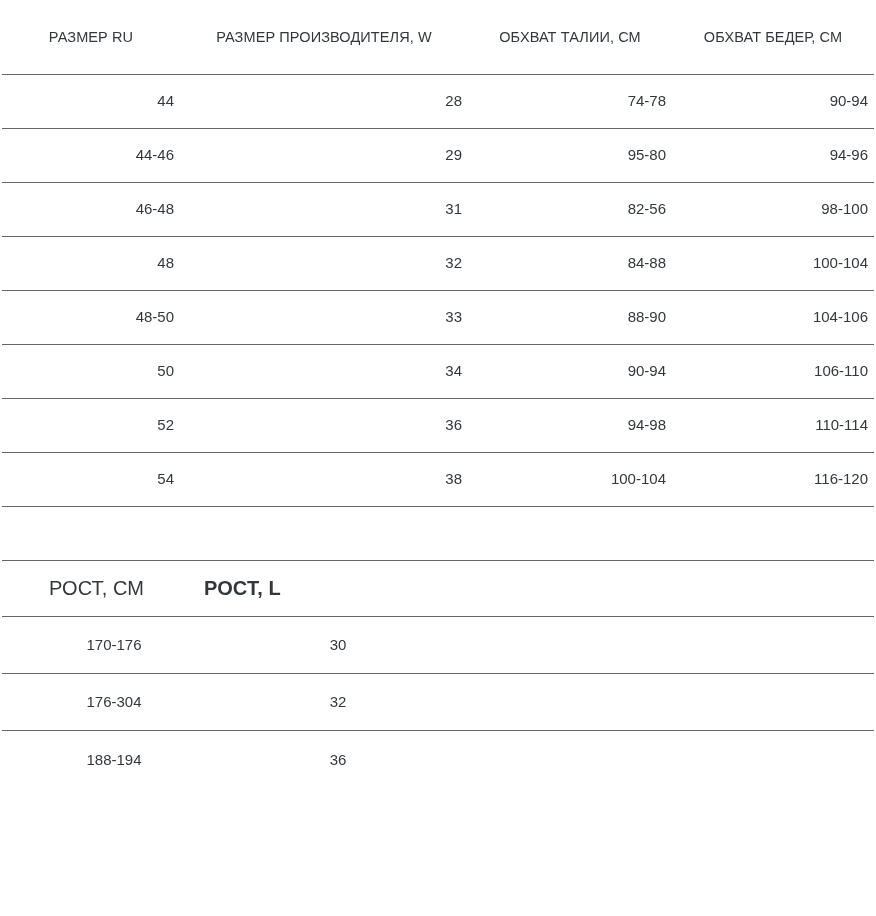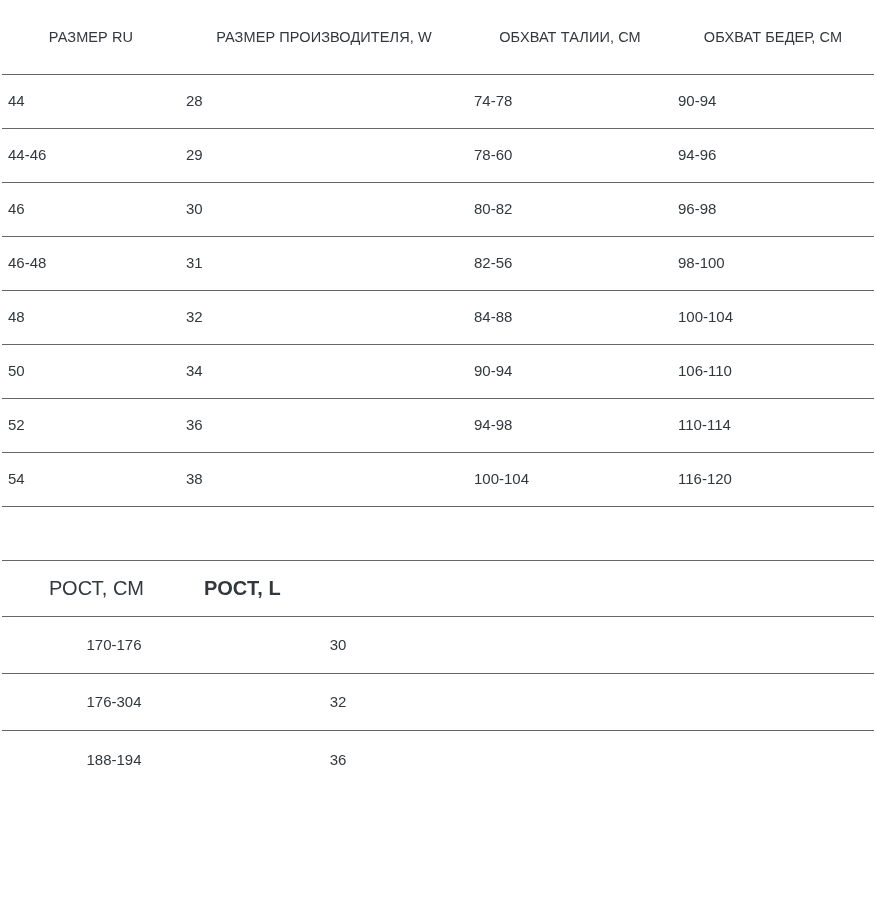"44" table.primary tbody td { text-align: left -> right }
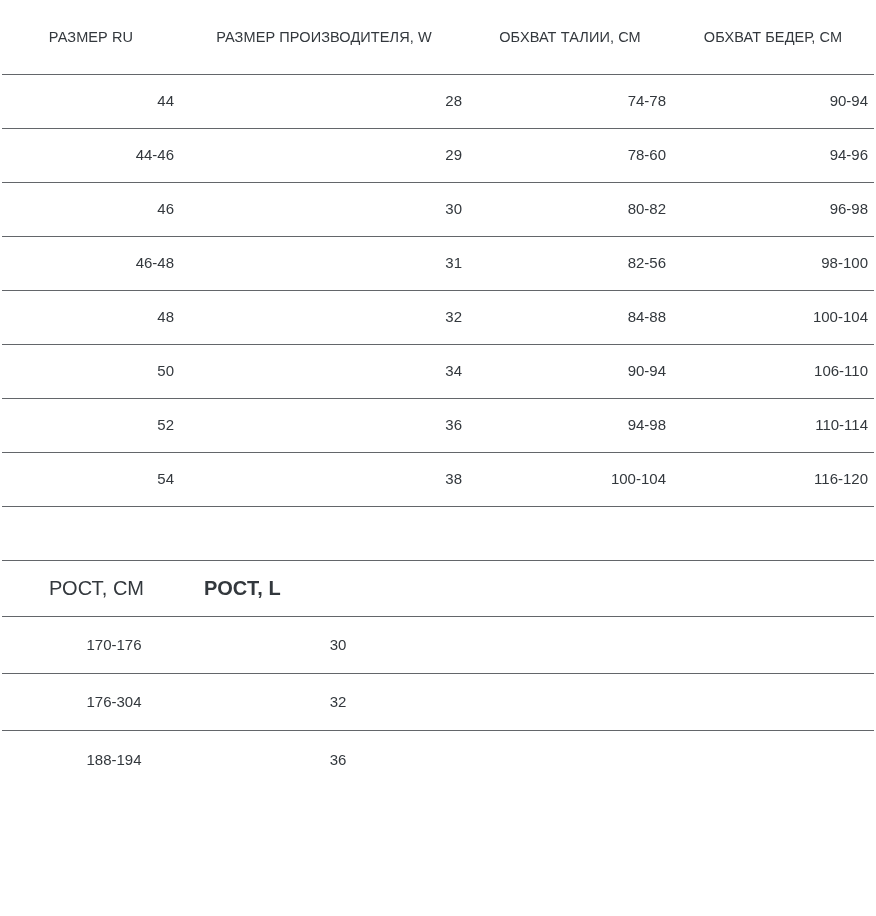"78-60" td { text: 78-60 -> 95-80 }
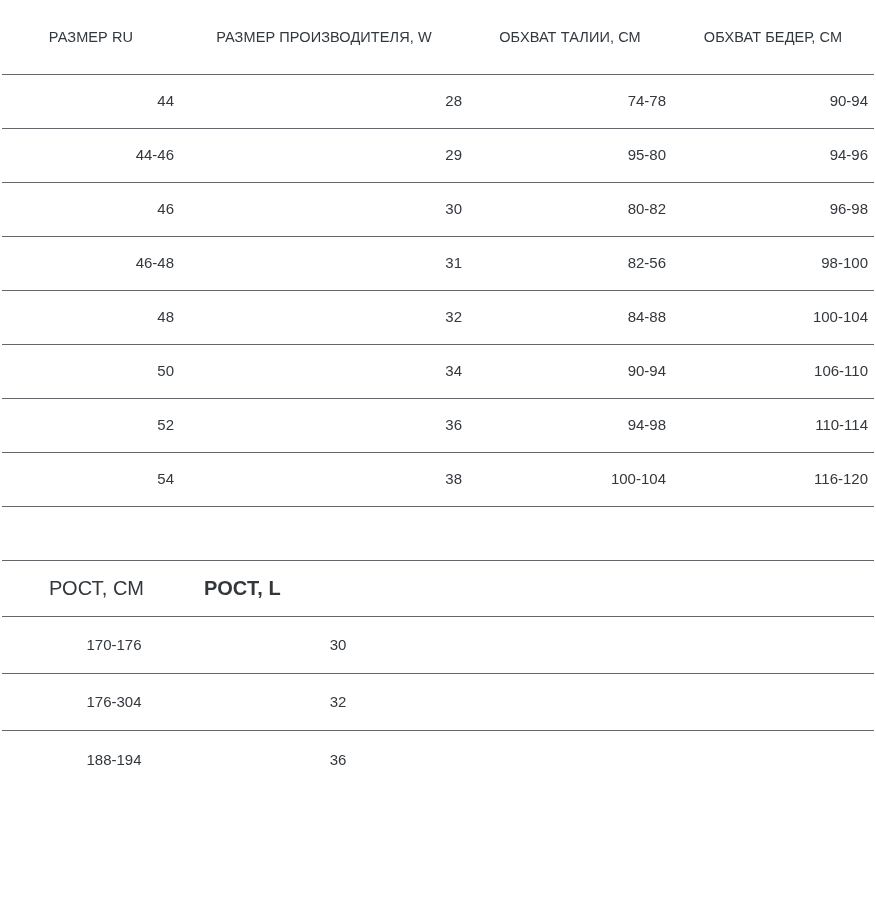"46" tr { html: <tr> <td>46</td> <td>30</td> <td>80-82</td> <td>96-98</td> </tr> -> none }
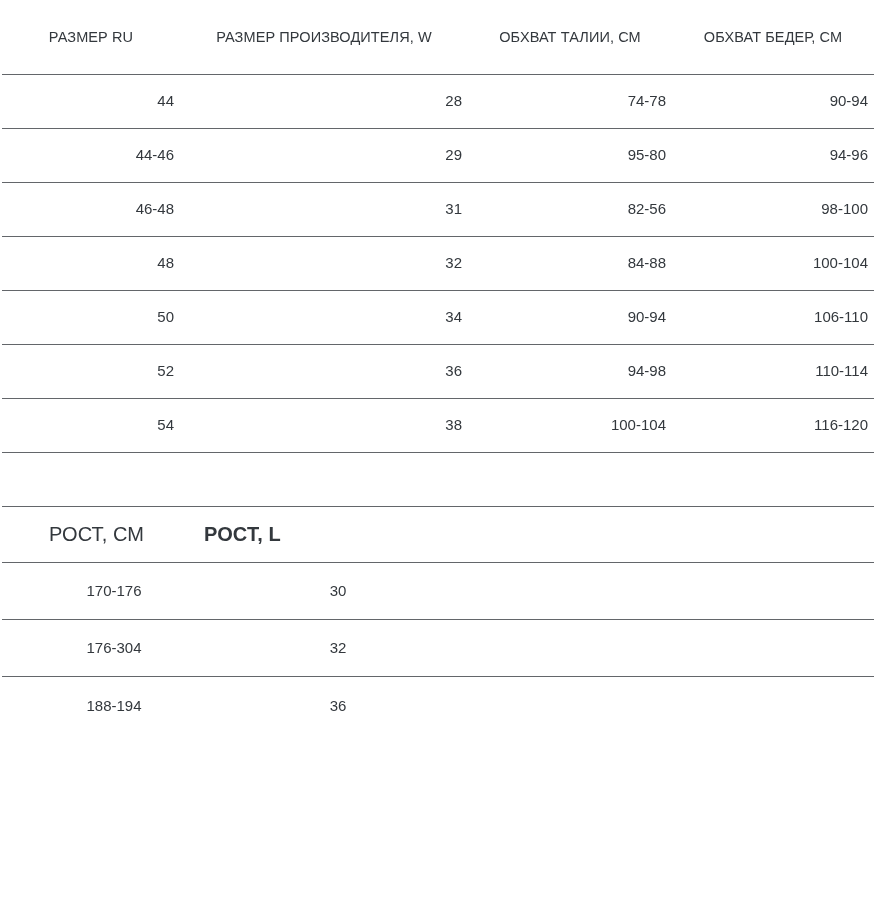"48-50" tr { html: none -> <tr> <td>48-50</td> <td>33</td> <td>88-90</td> <td>104-106</td> </tr> }
